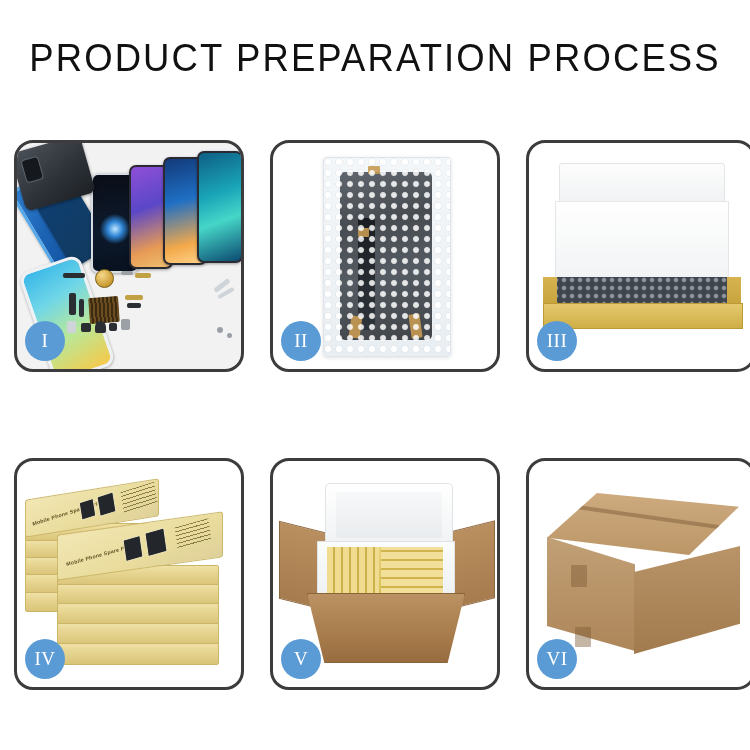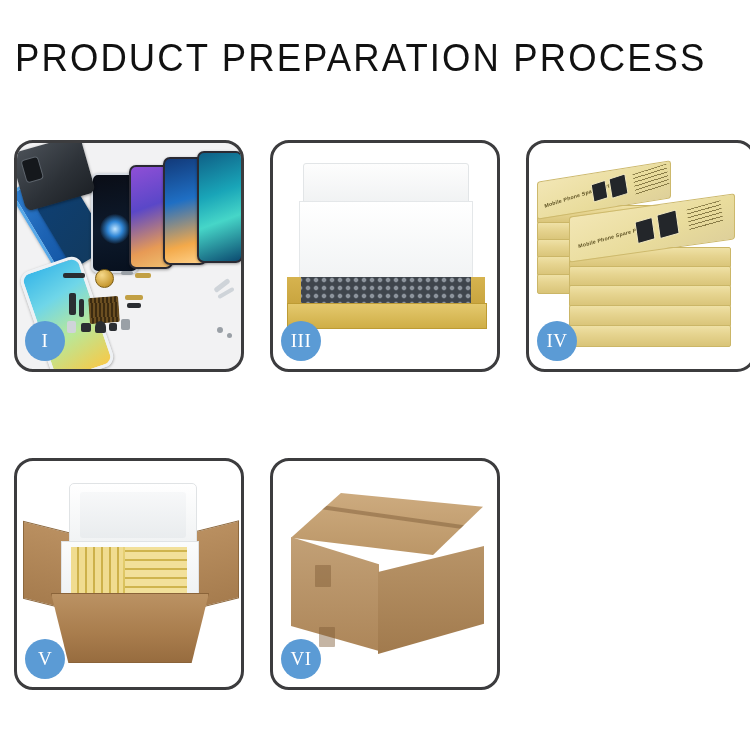"PRODUCT PREPARATION PROCESS" .header { text-align: none -> center }
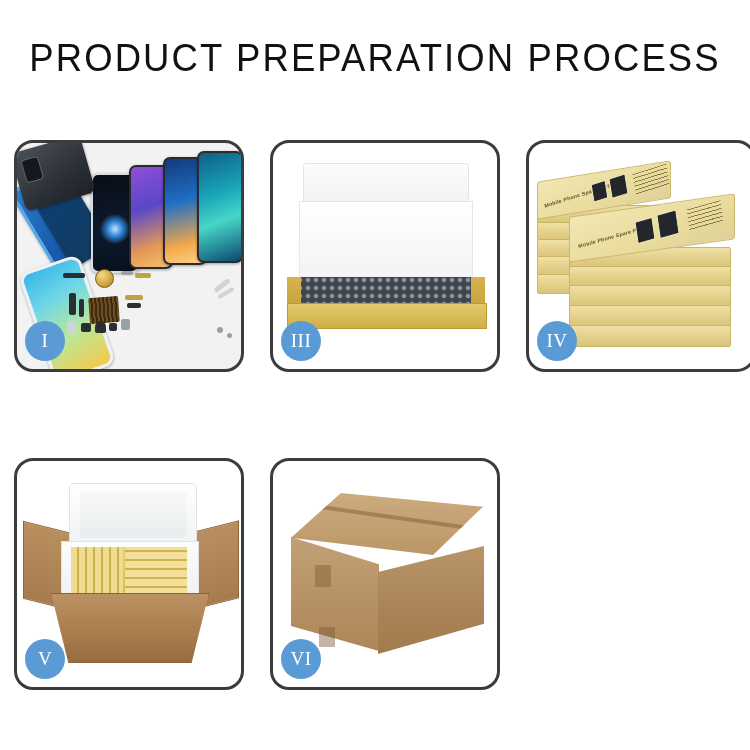"II" div.panel { html: none -> <div> <div> <div> <div></div> <div></div> <div></div> <div></div> <div></div> <div></div> <div></div> </div> </div> <div>II</div> </div> }
